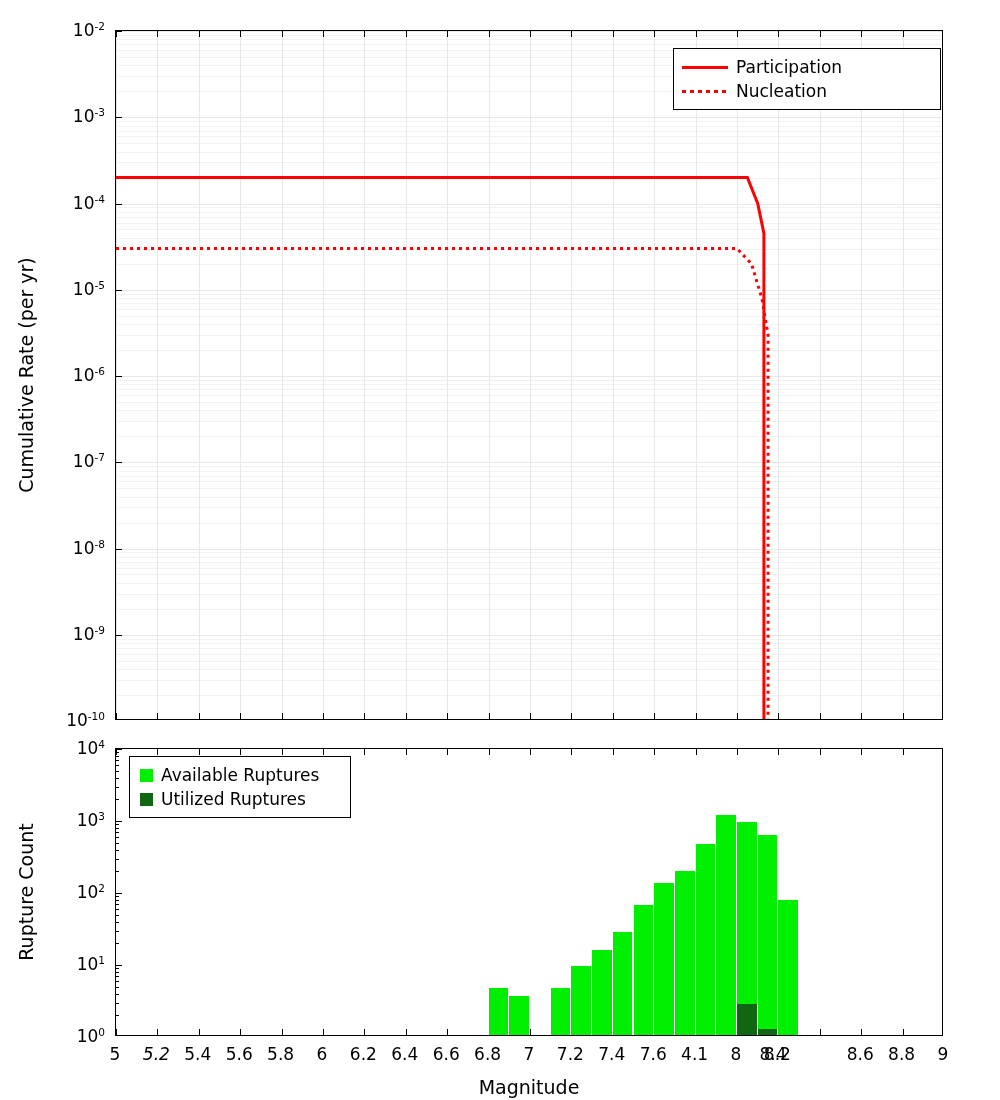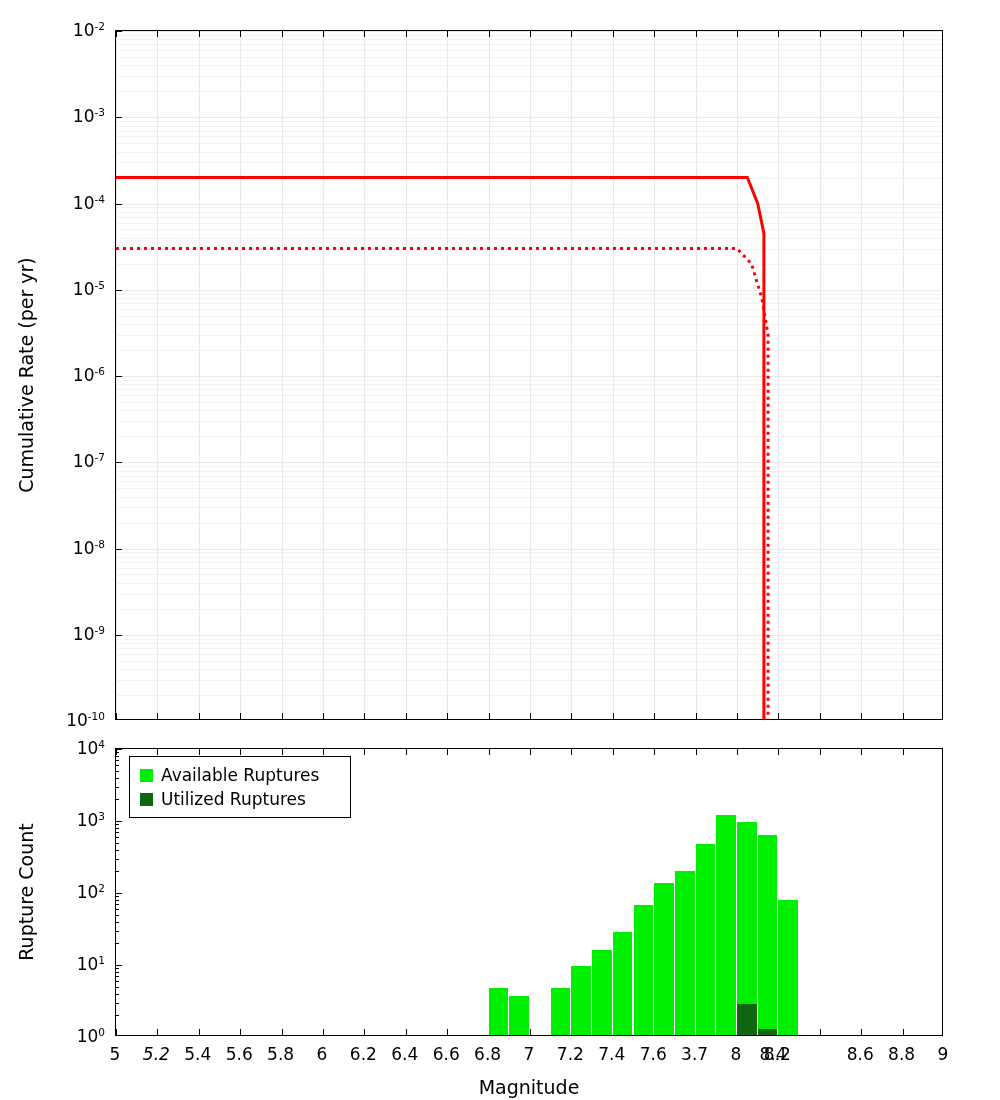"Participation" div.legend { html: none -> <div> <div> <div> <div></div> </div> <div>Participation</div> </div> <div> <div> <div></div> </div> <div>Nucleation</div> </div> </div> }
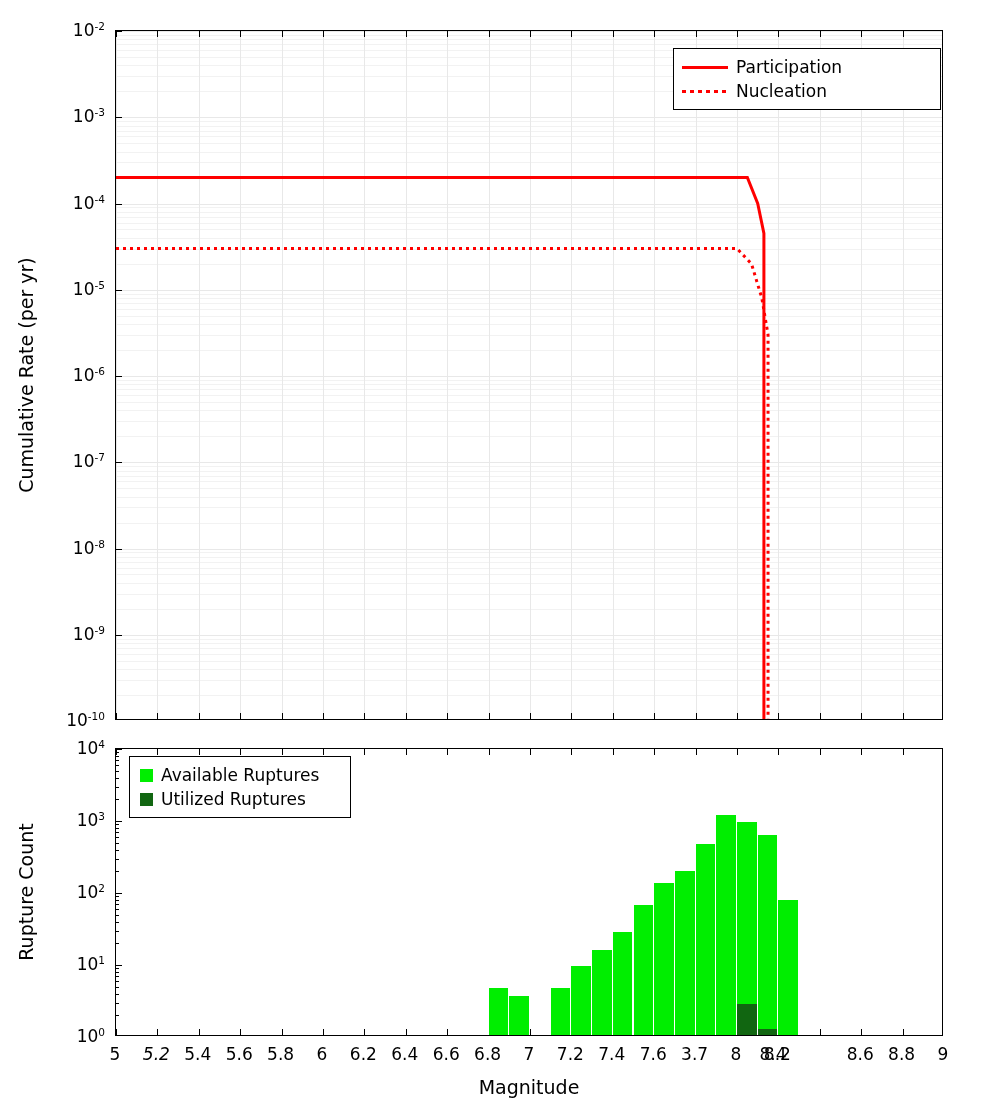"3.7" div.ticklabel { text: 3.7 -> 4.1 }
